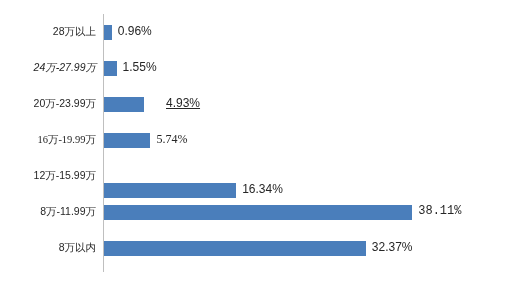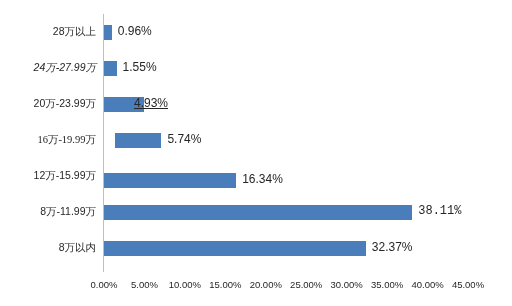"4.93%" div.bar-value { left: 30px -> 62px }
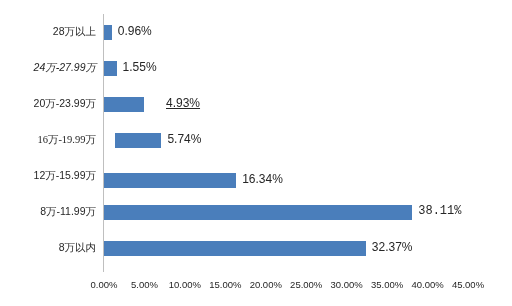"5.74%" div.row { font-family: none -> Liberation Serif, serif; left: 115px -> 104px }
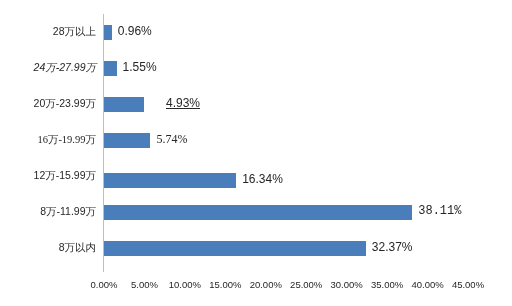"16.34%" div.row { top: 162px -> 172px }
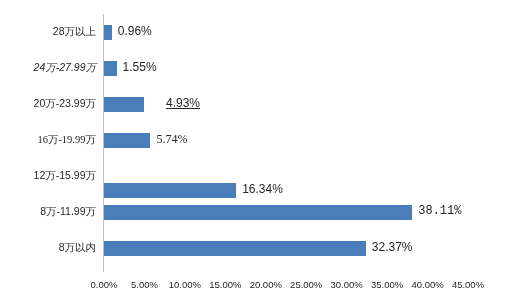"0.00%" div { html: <div> <div>0.00%</div> <div>5.00%</div> <div>10.00%</div> <div>15.00%</div> <div>20.00%</div> <div>25.00%</div> <div>30.00%</div> <div>35.00%</div> <div>40.00%</div> <div>45.00%</div> </div> -> none }
